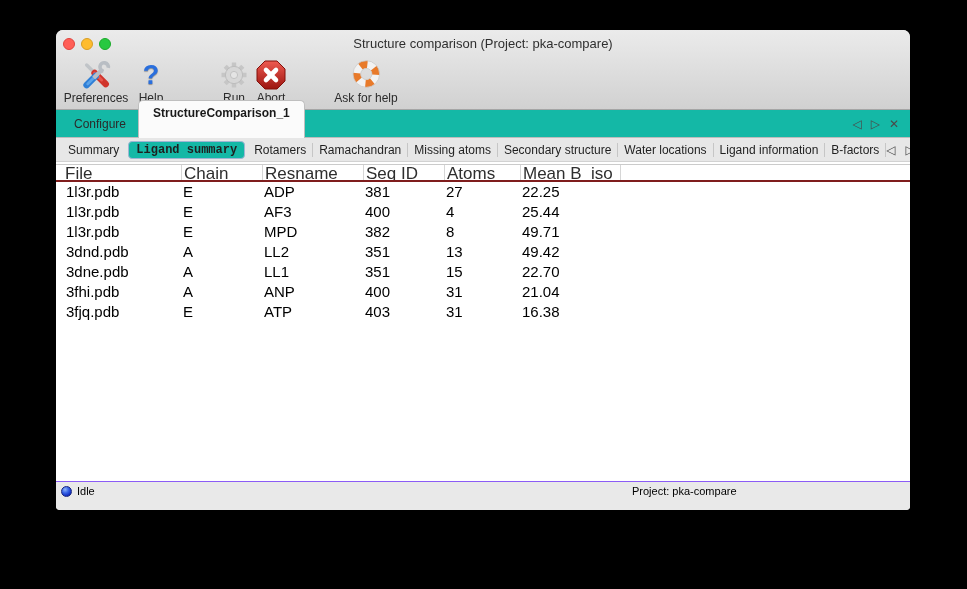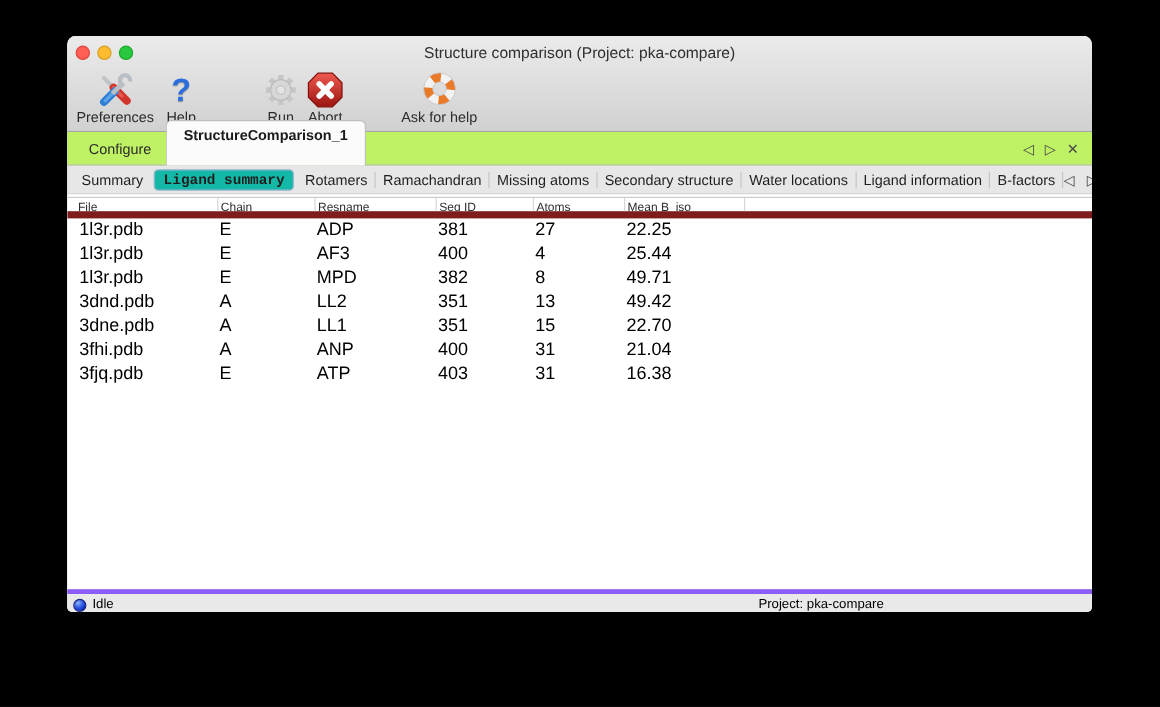"Configure" .tabrow { background: #bef264 -> #14b8a6 }
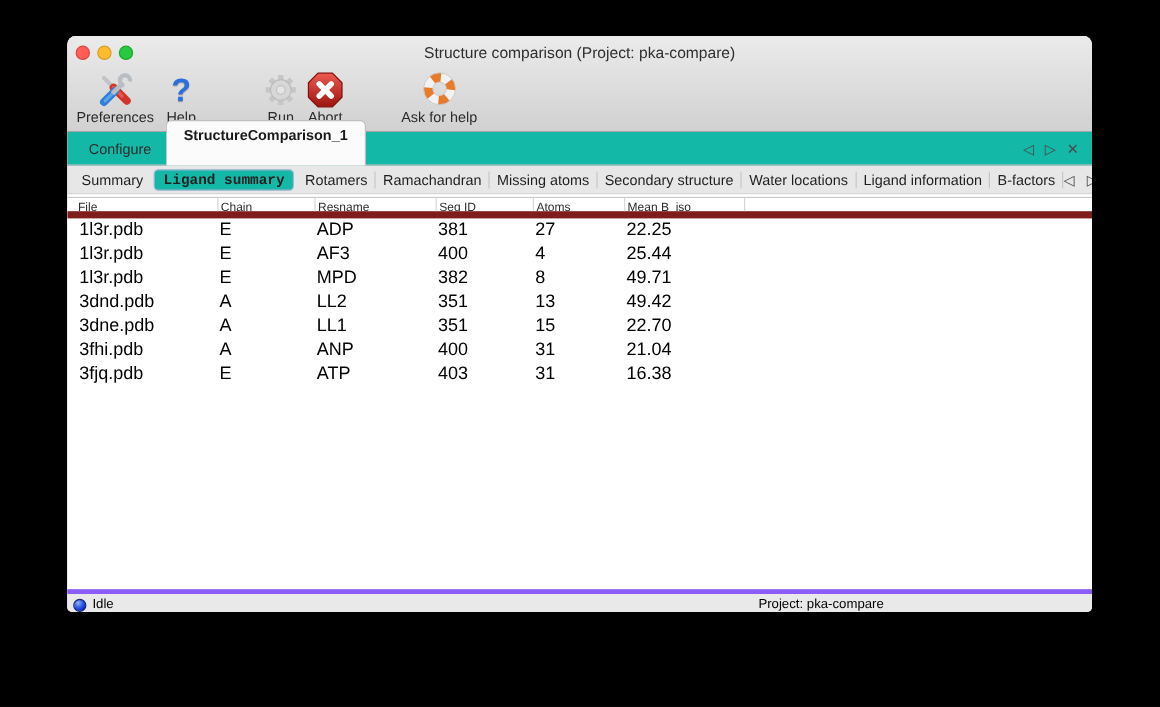"File" .thead { border-bottom: 6px solid #7f1d1d -> 2px solid #7f1d1d; font-size: 10px -> 17px }
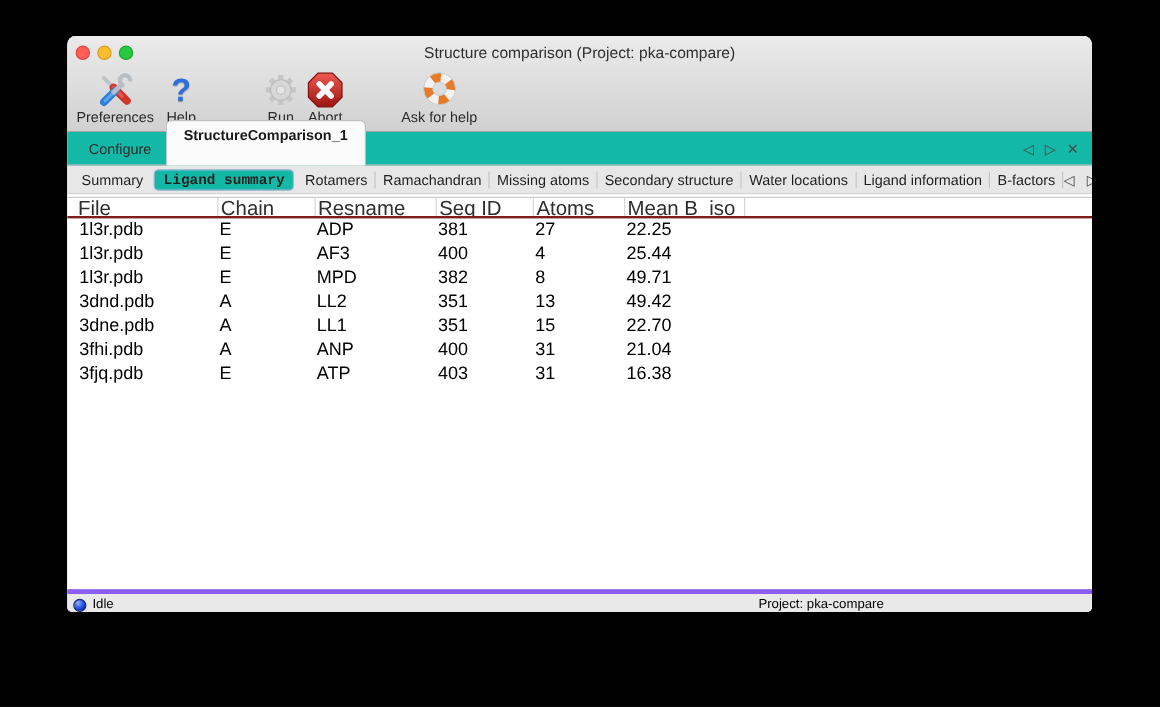"Idle" .statusbar { border-top: 4px solid #8b5cf6 -> 1px solid #8b5cf6; height: 19px -> 29px }
